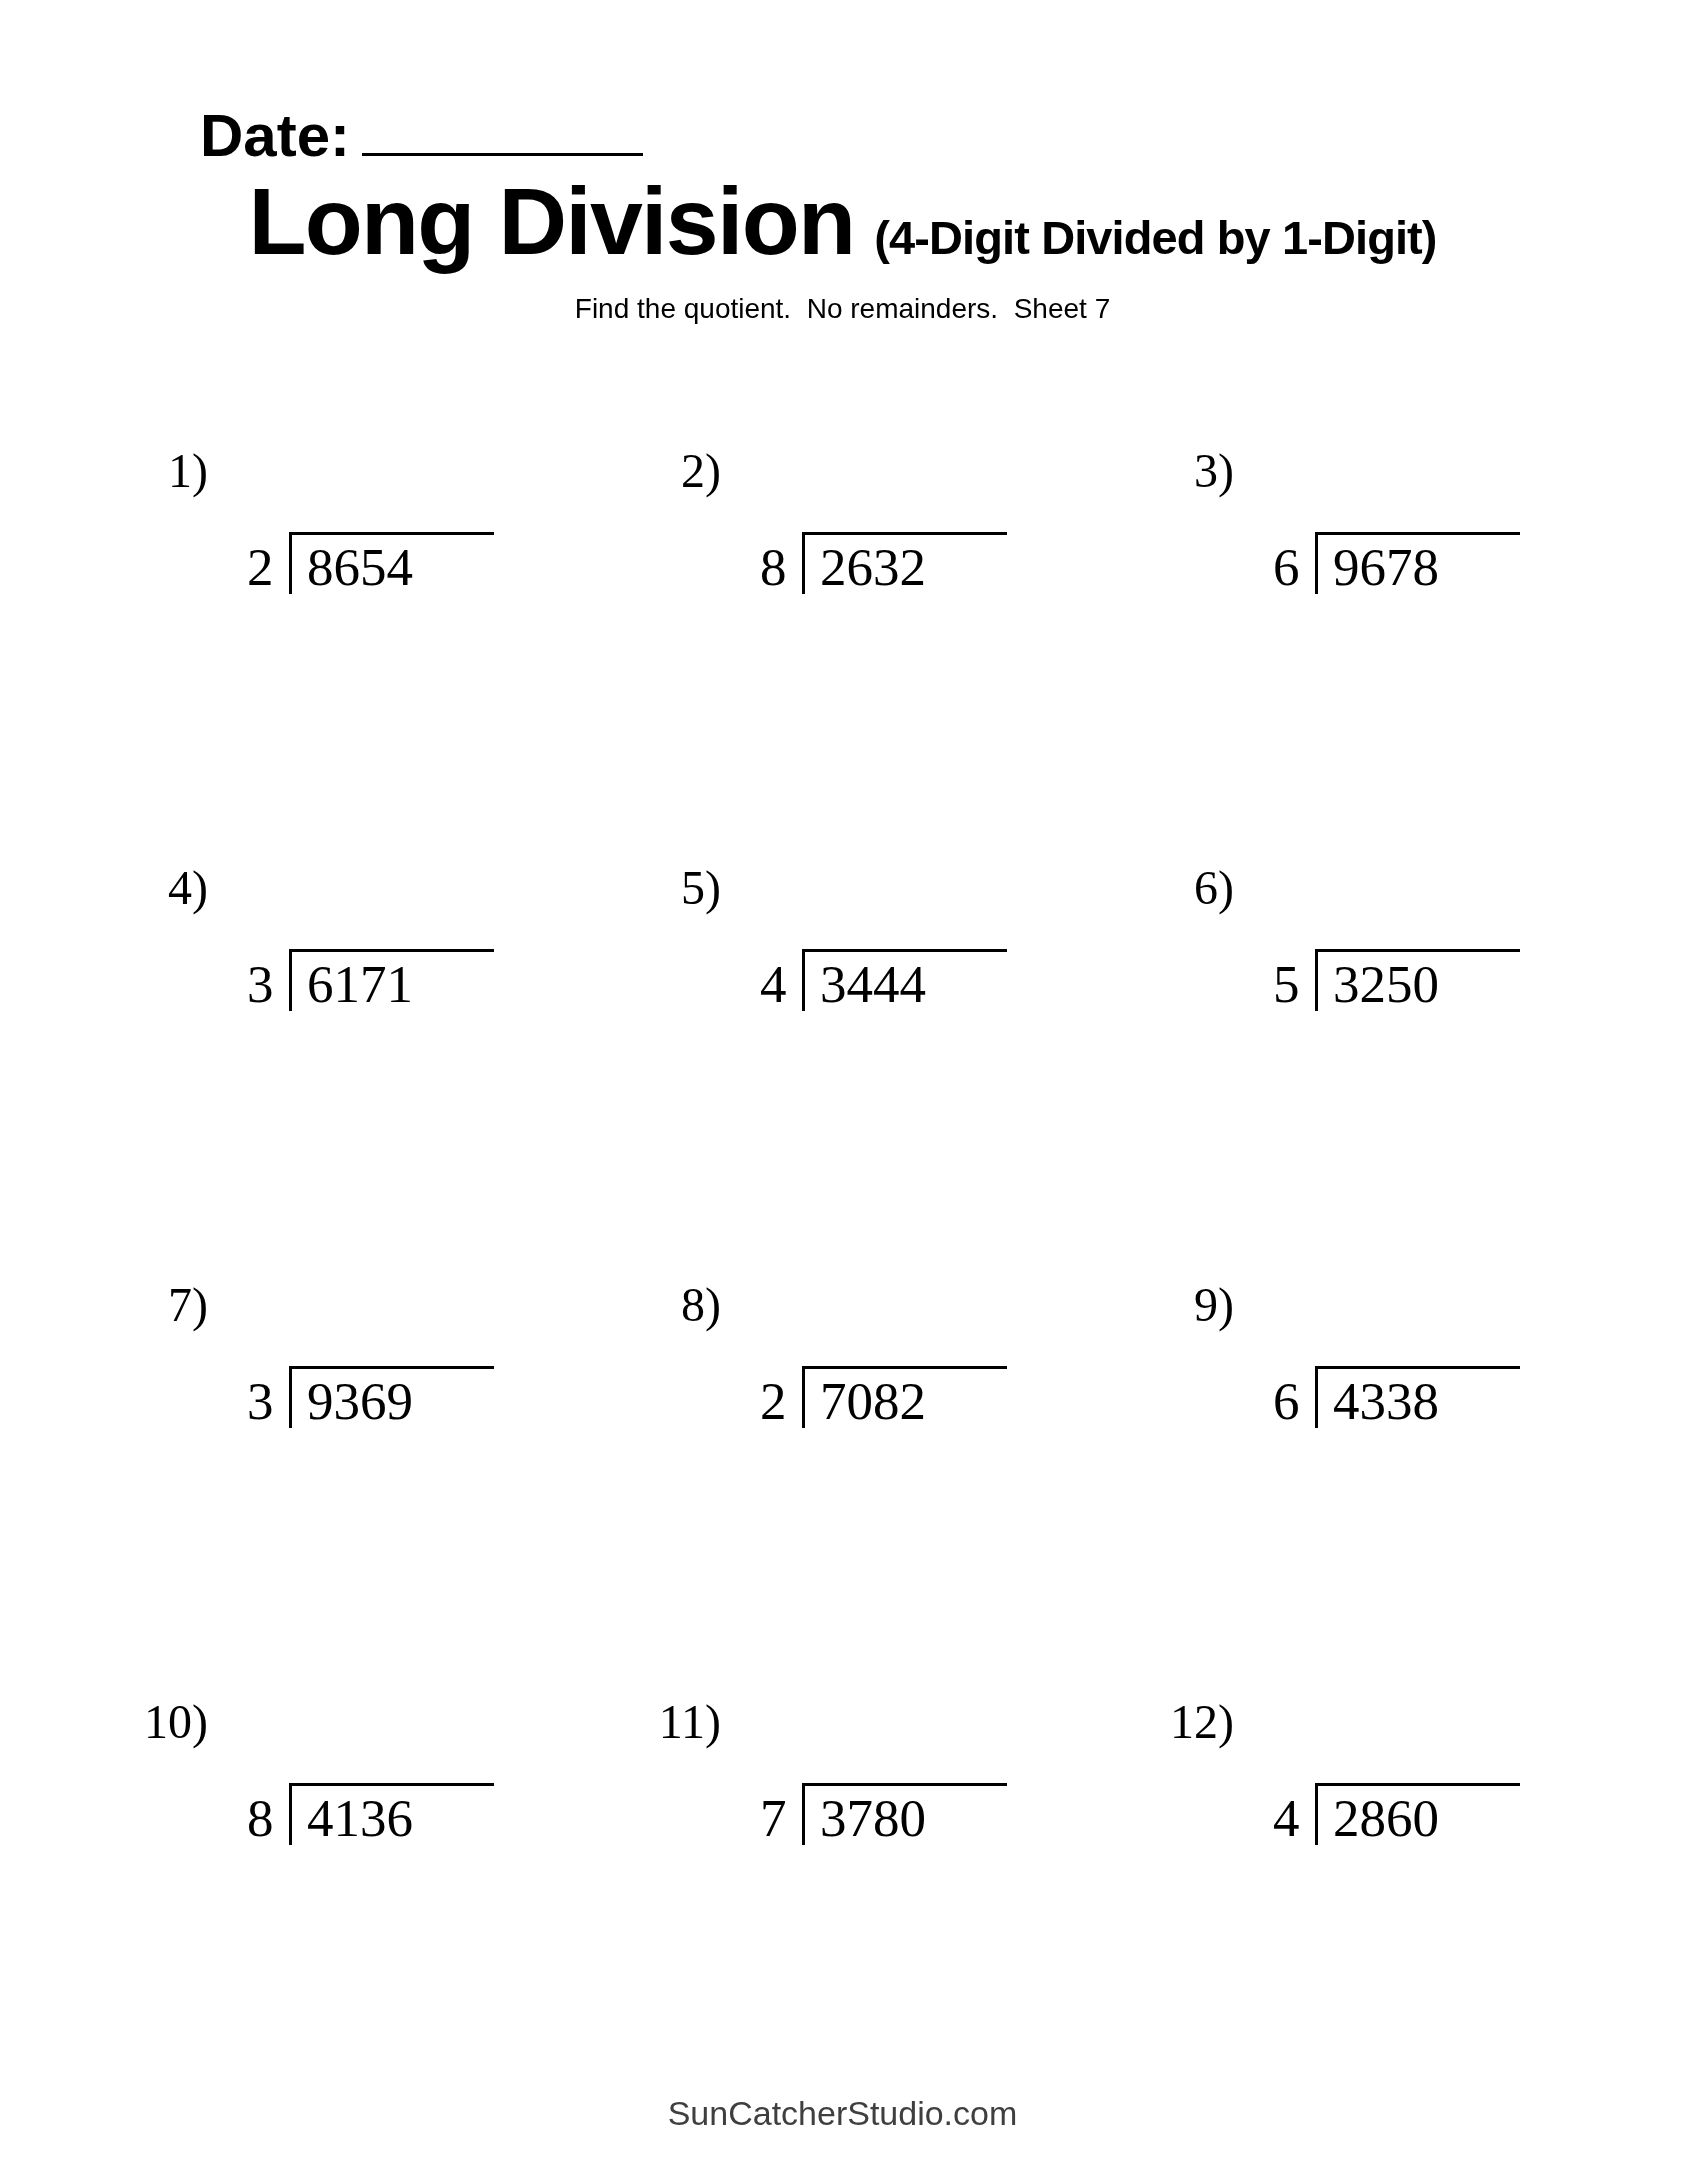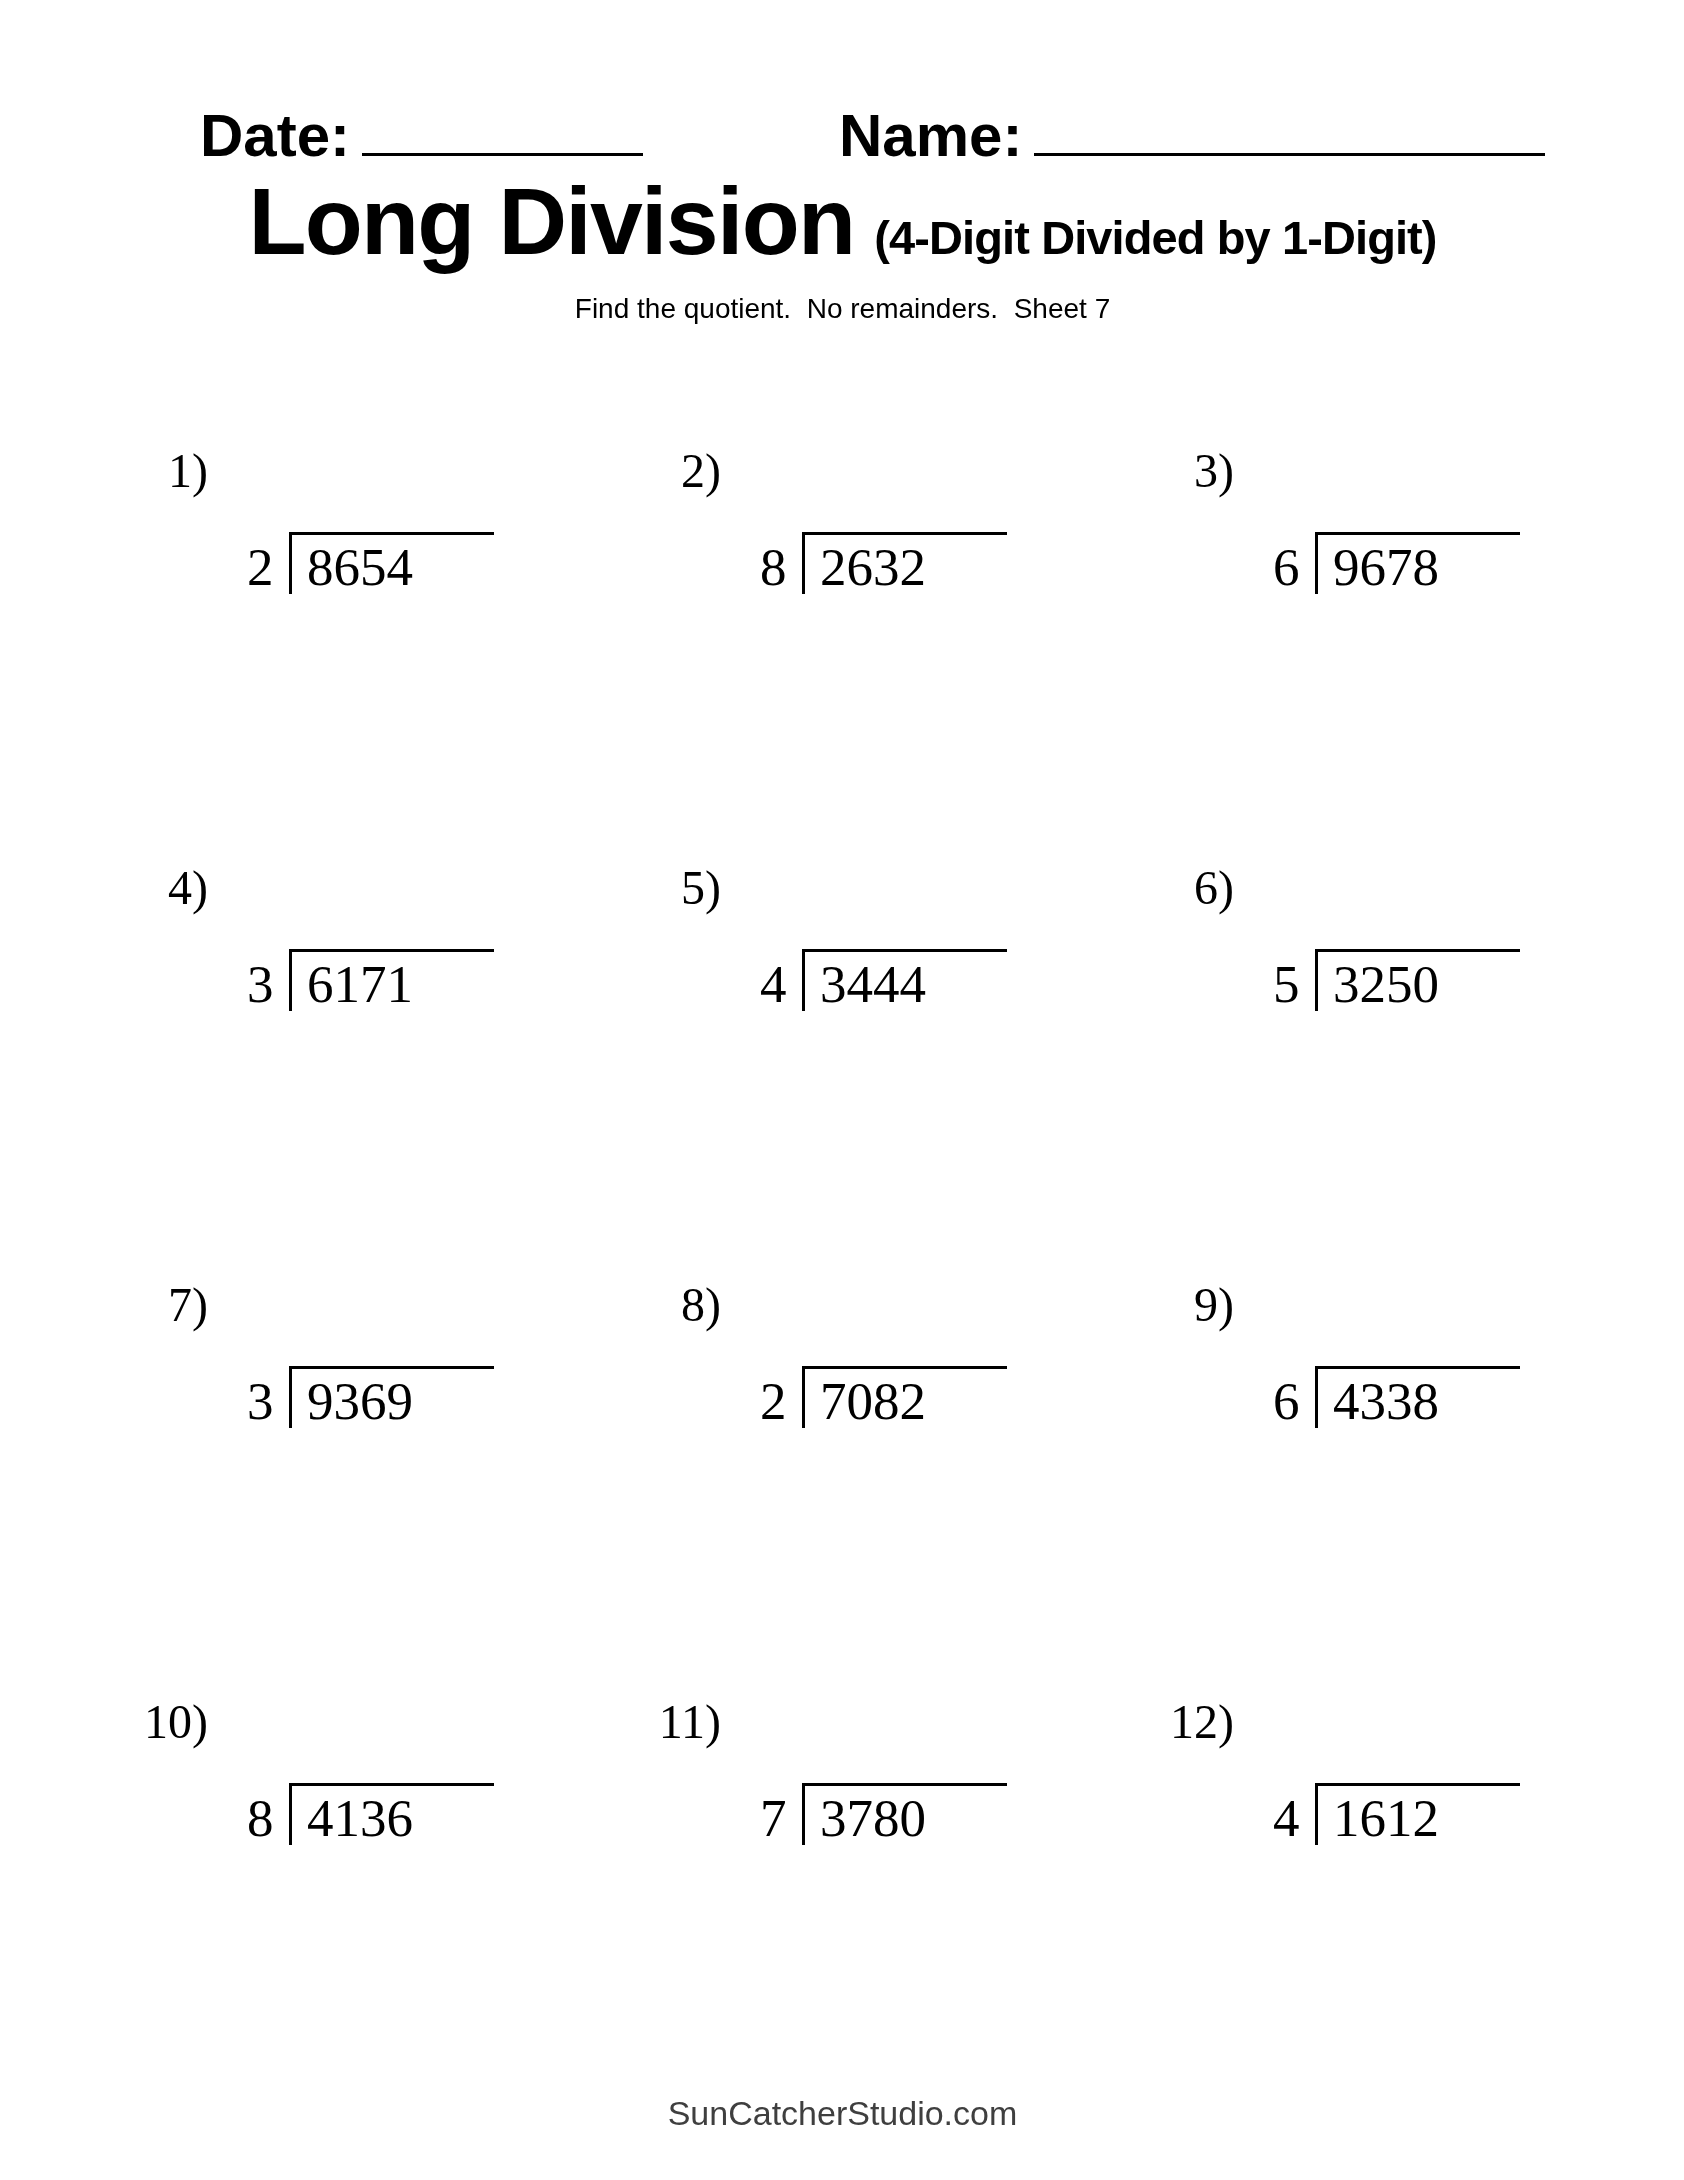"Name:" div.hdr-field { html: <div><span>Name:</span><span></span></div> -> none }
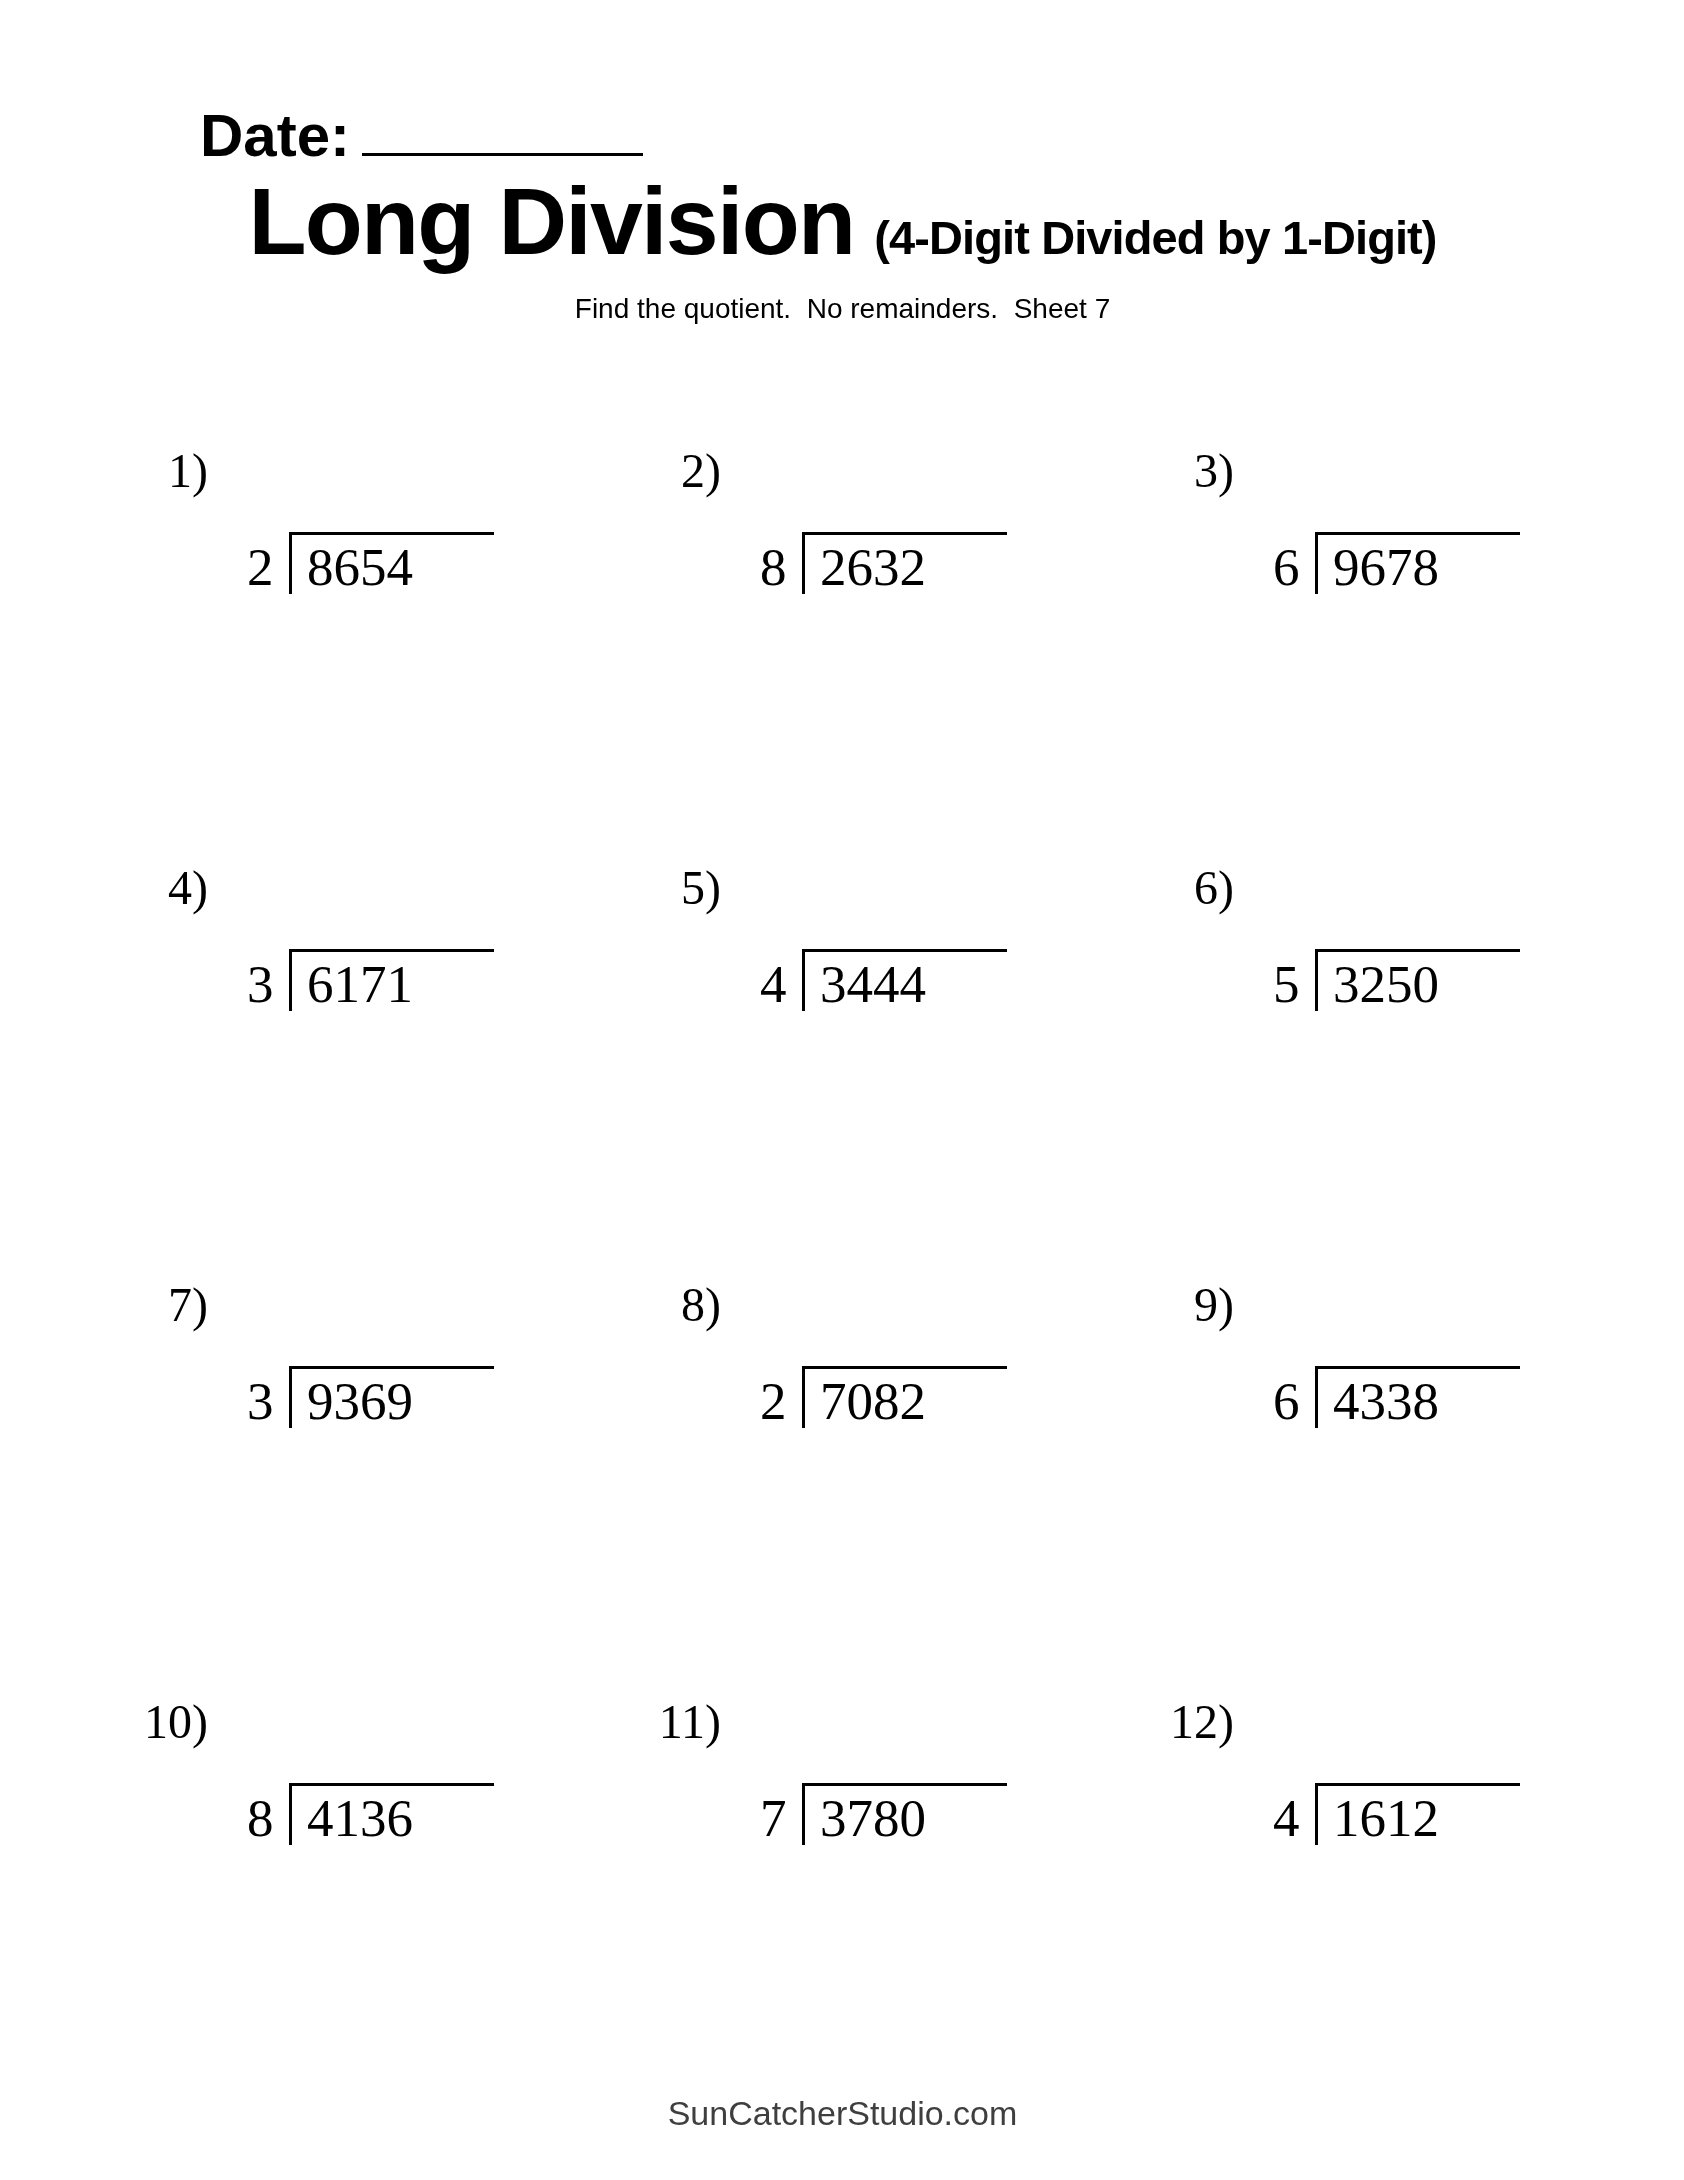"1612" span.dividend { text: 1612 -> 2860 }
